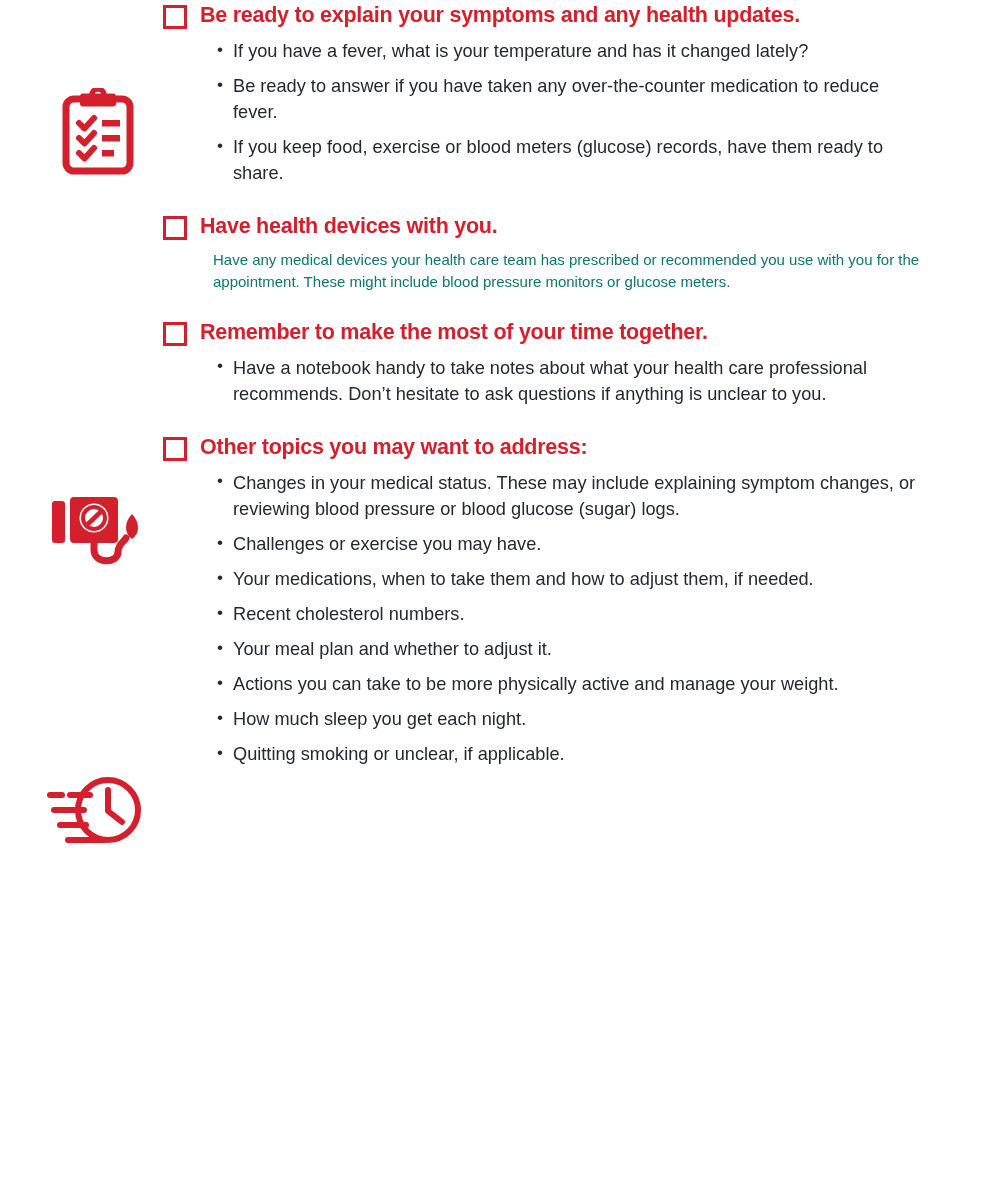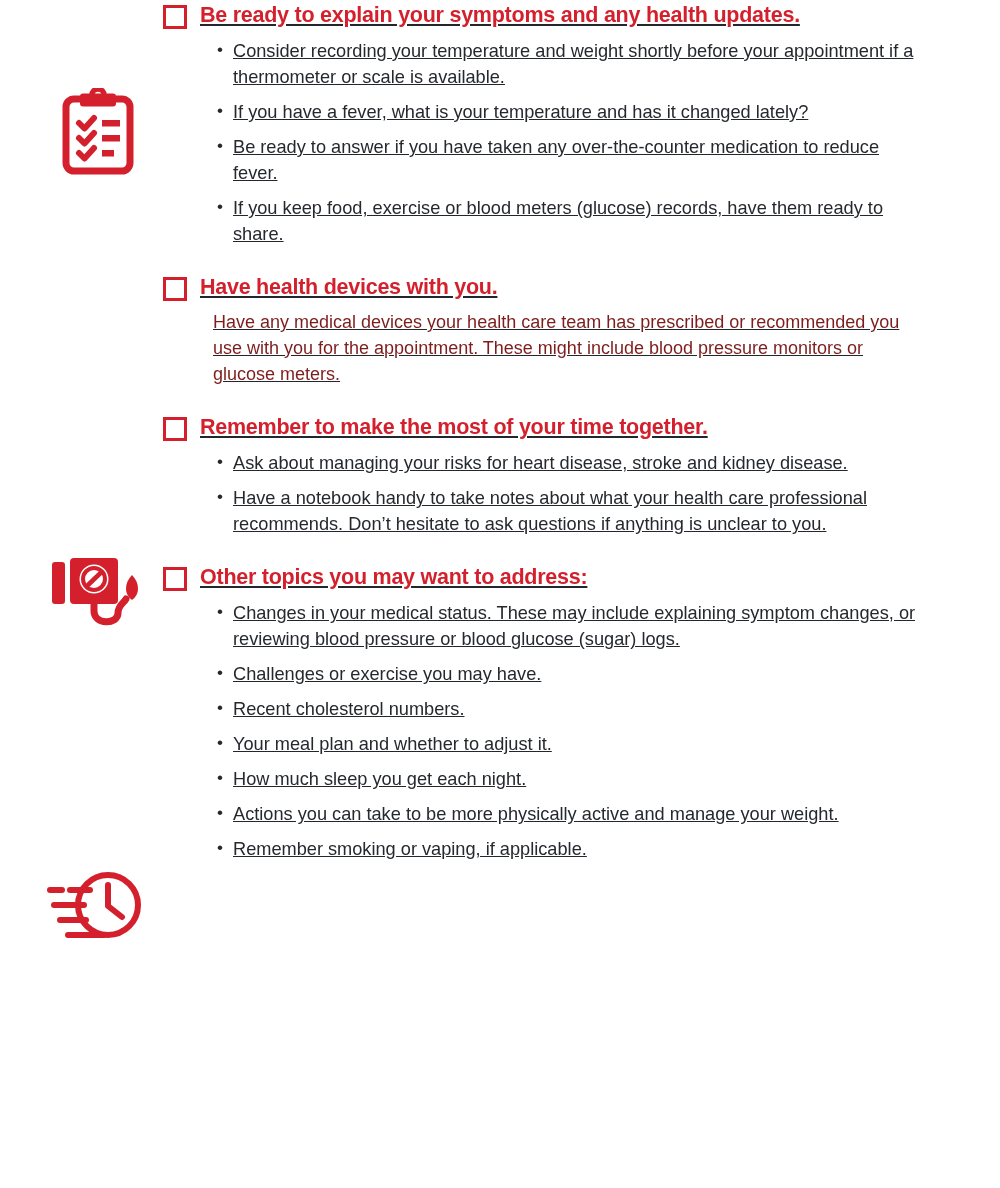"Be ready to explain your" .section-body { text-decoration: underline -> none }
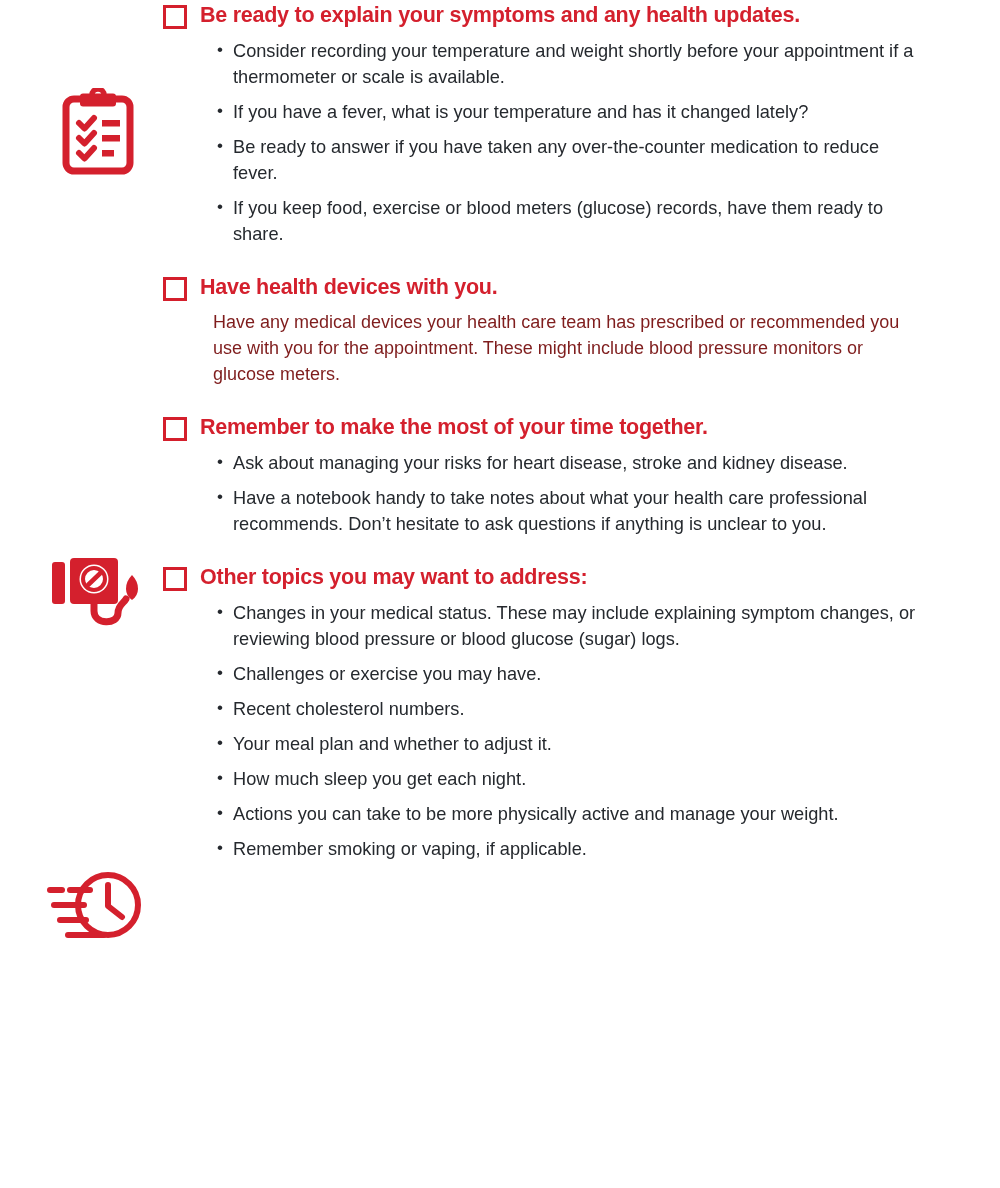"Consider recording your temperature and" li { html: <li>Consider recording your temperature and weight shortly before your appointment if a thermometer or scale is available.</li> -> none }
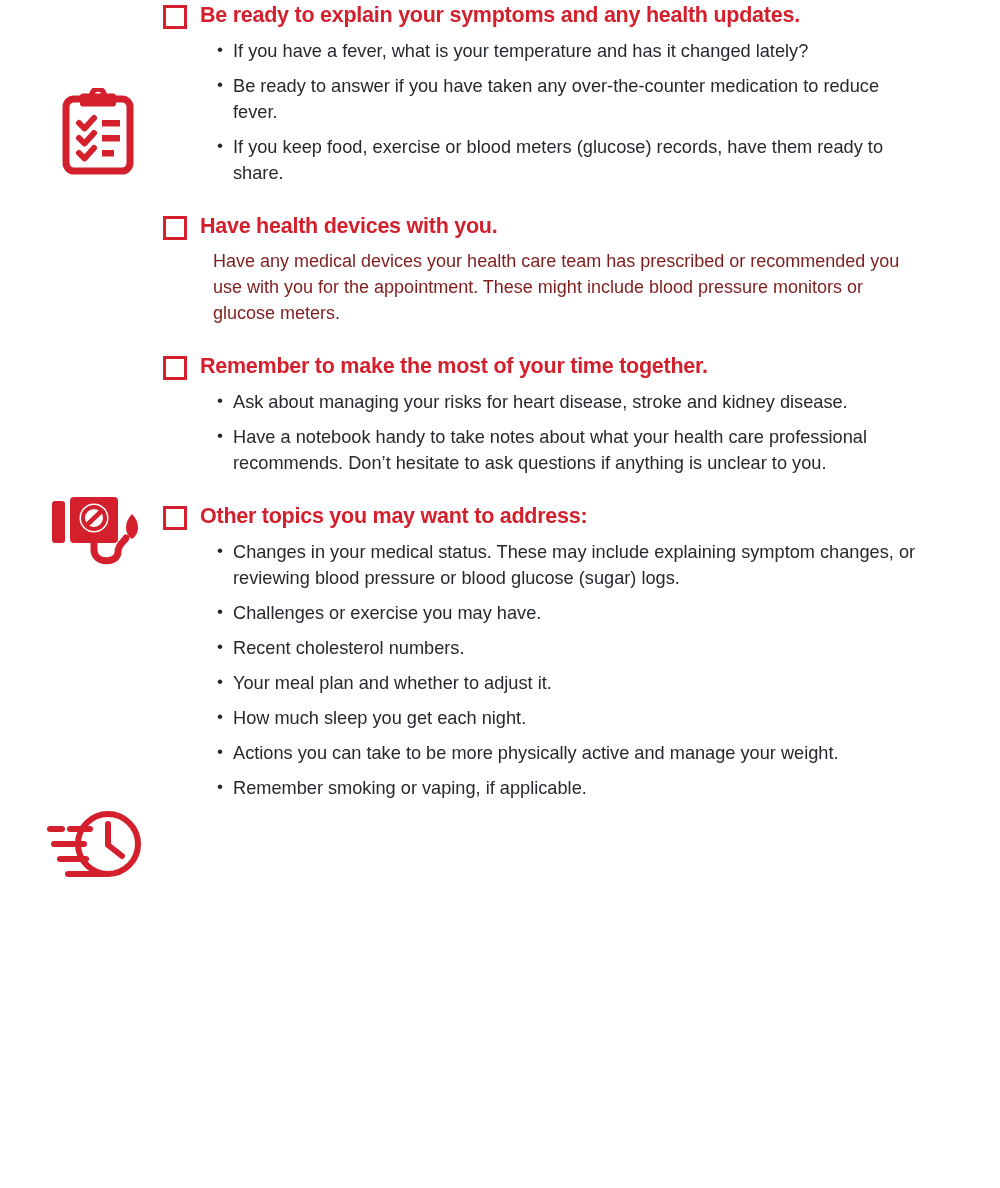"Have any medical devices your" p.para { color: #7f1d1d -> #0f766e; font-size: 18px -> 15px }
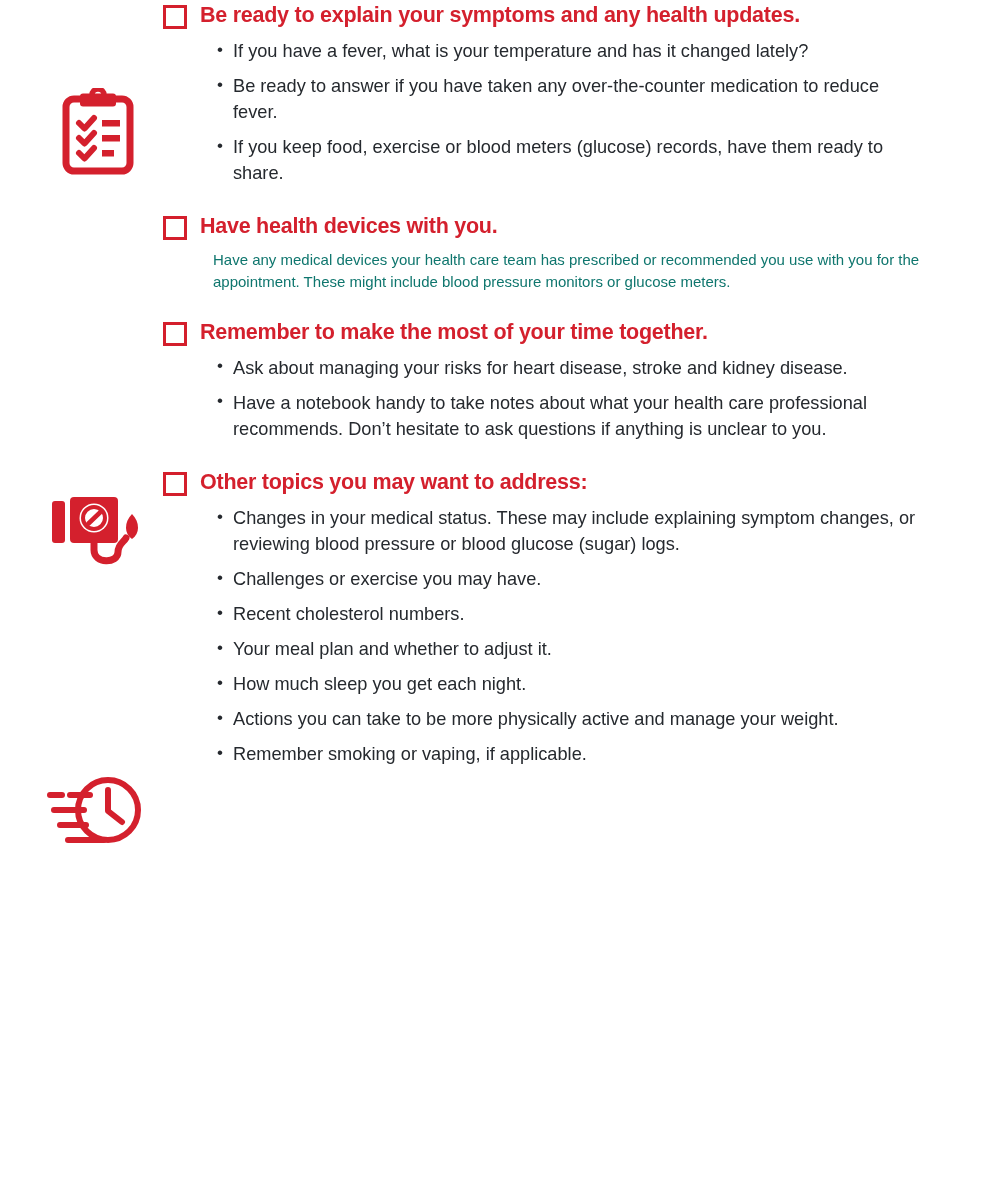"Ask about managing your risks" li { html: <li>Ask about managing your risks for heart disease, stroke and kidney disease.</li> -> none }
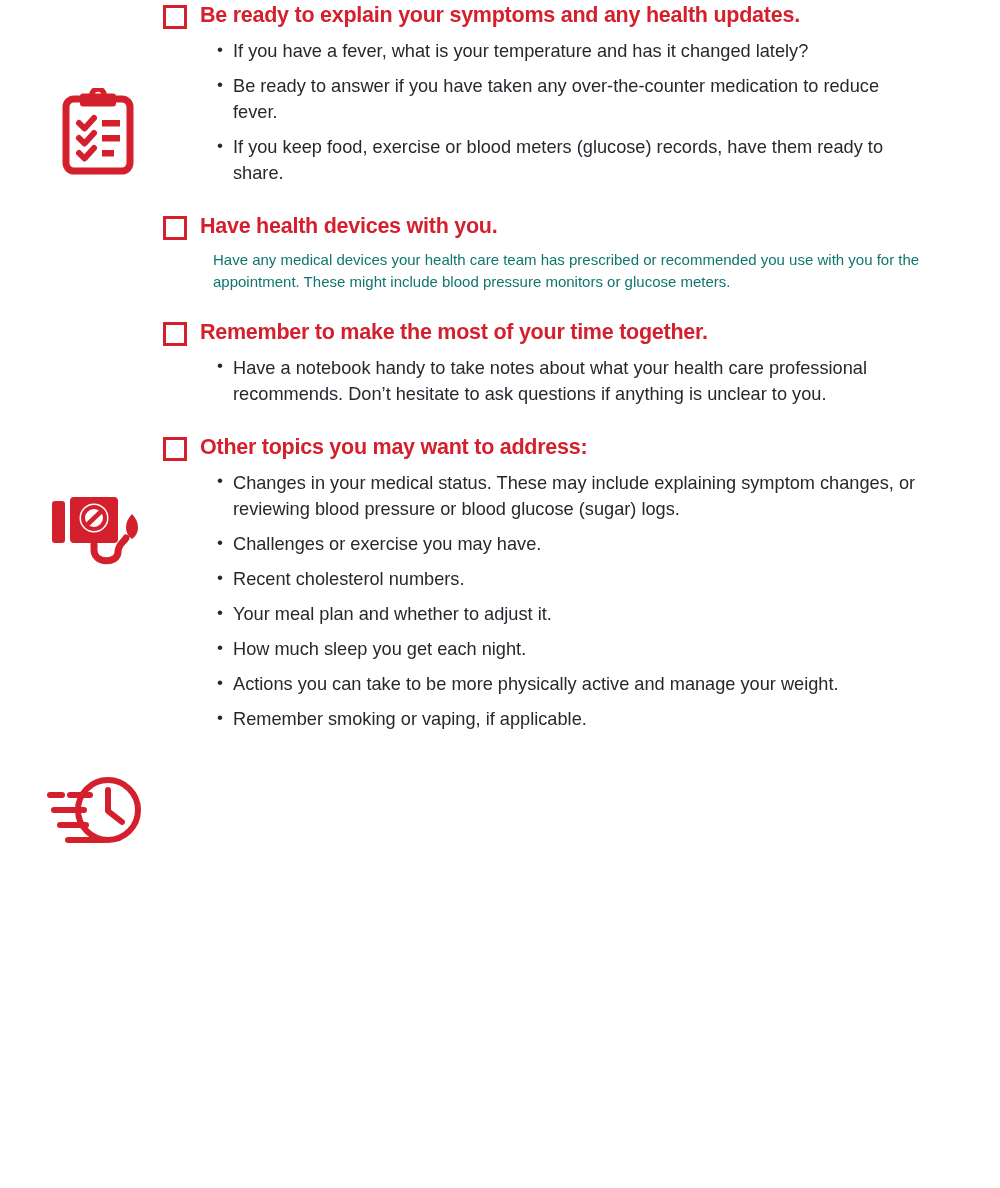"Your medications, when to take" li { html: none -> <li>Your medications, when to take them and how to adjust them, if needed.</li> }
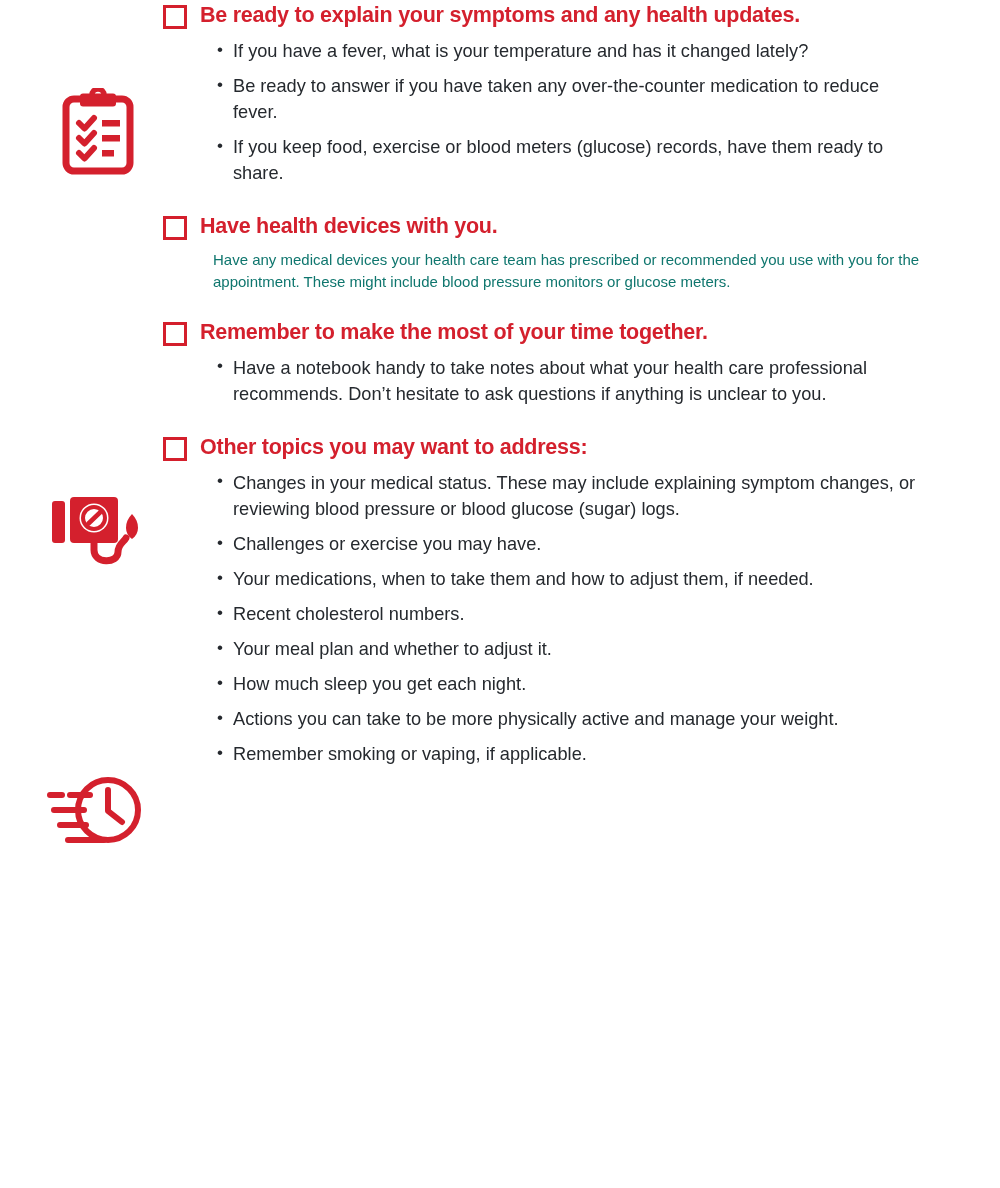"How much sleep you get" li { order: before "Actions you can take to" -> after "Actions you can take to" }
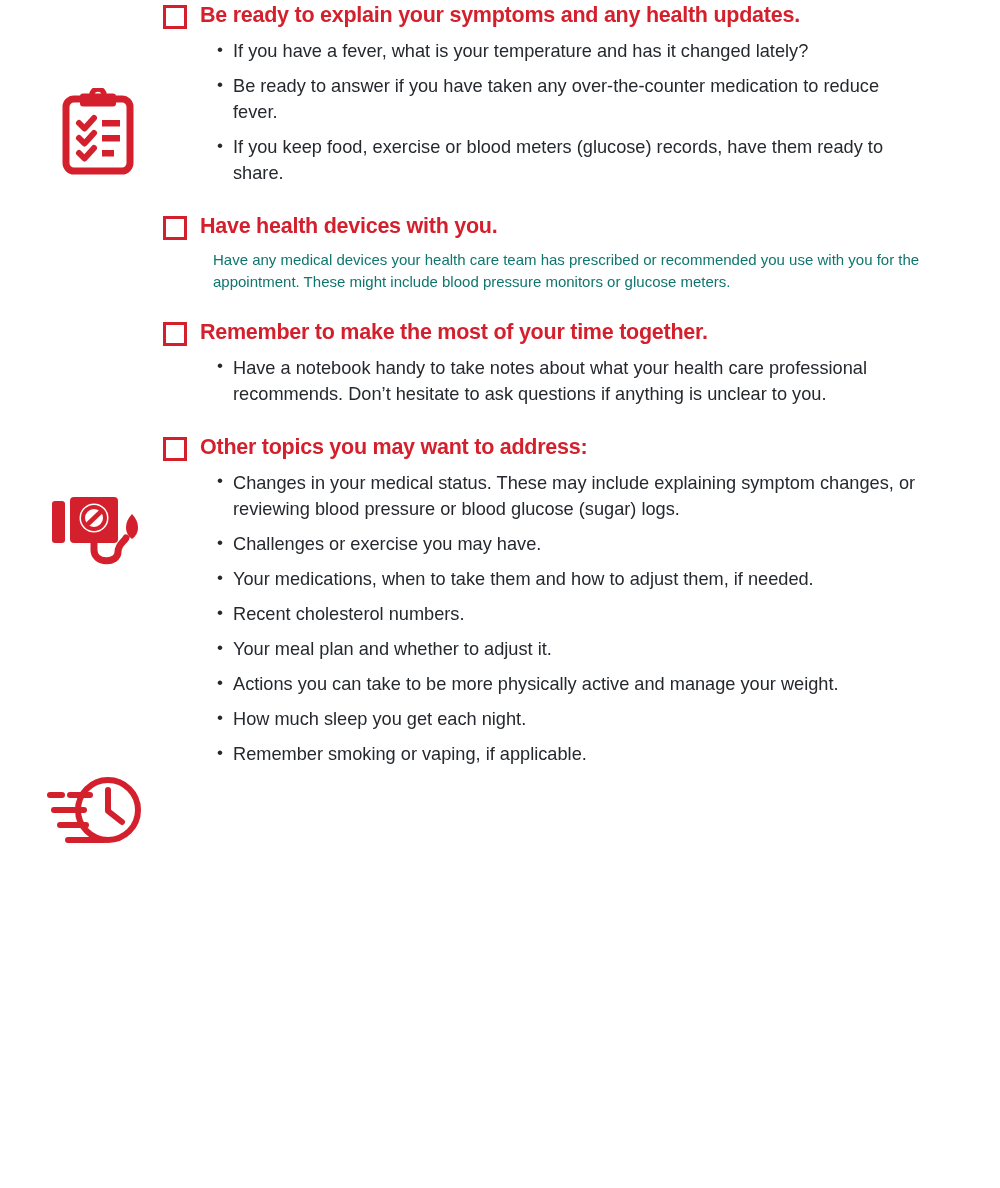"Remember smoking or vaping, if" li { text: Remember smoking or vaping -> Quitting smoking or unclear }
